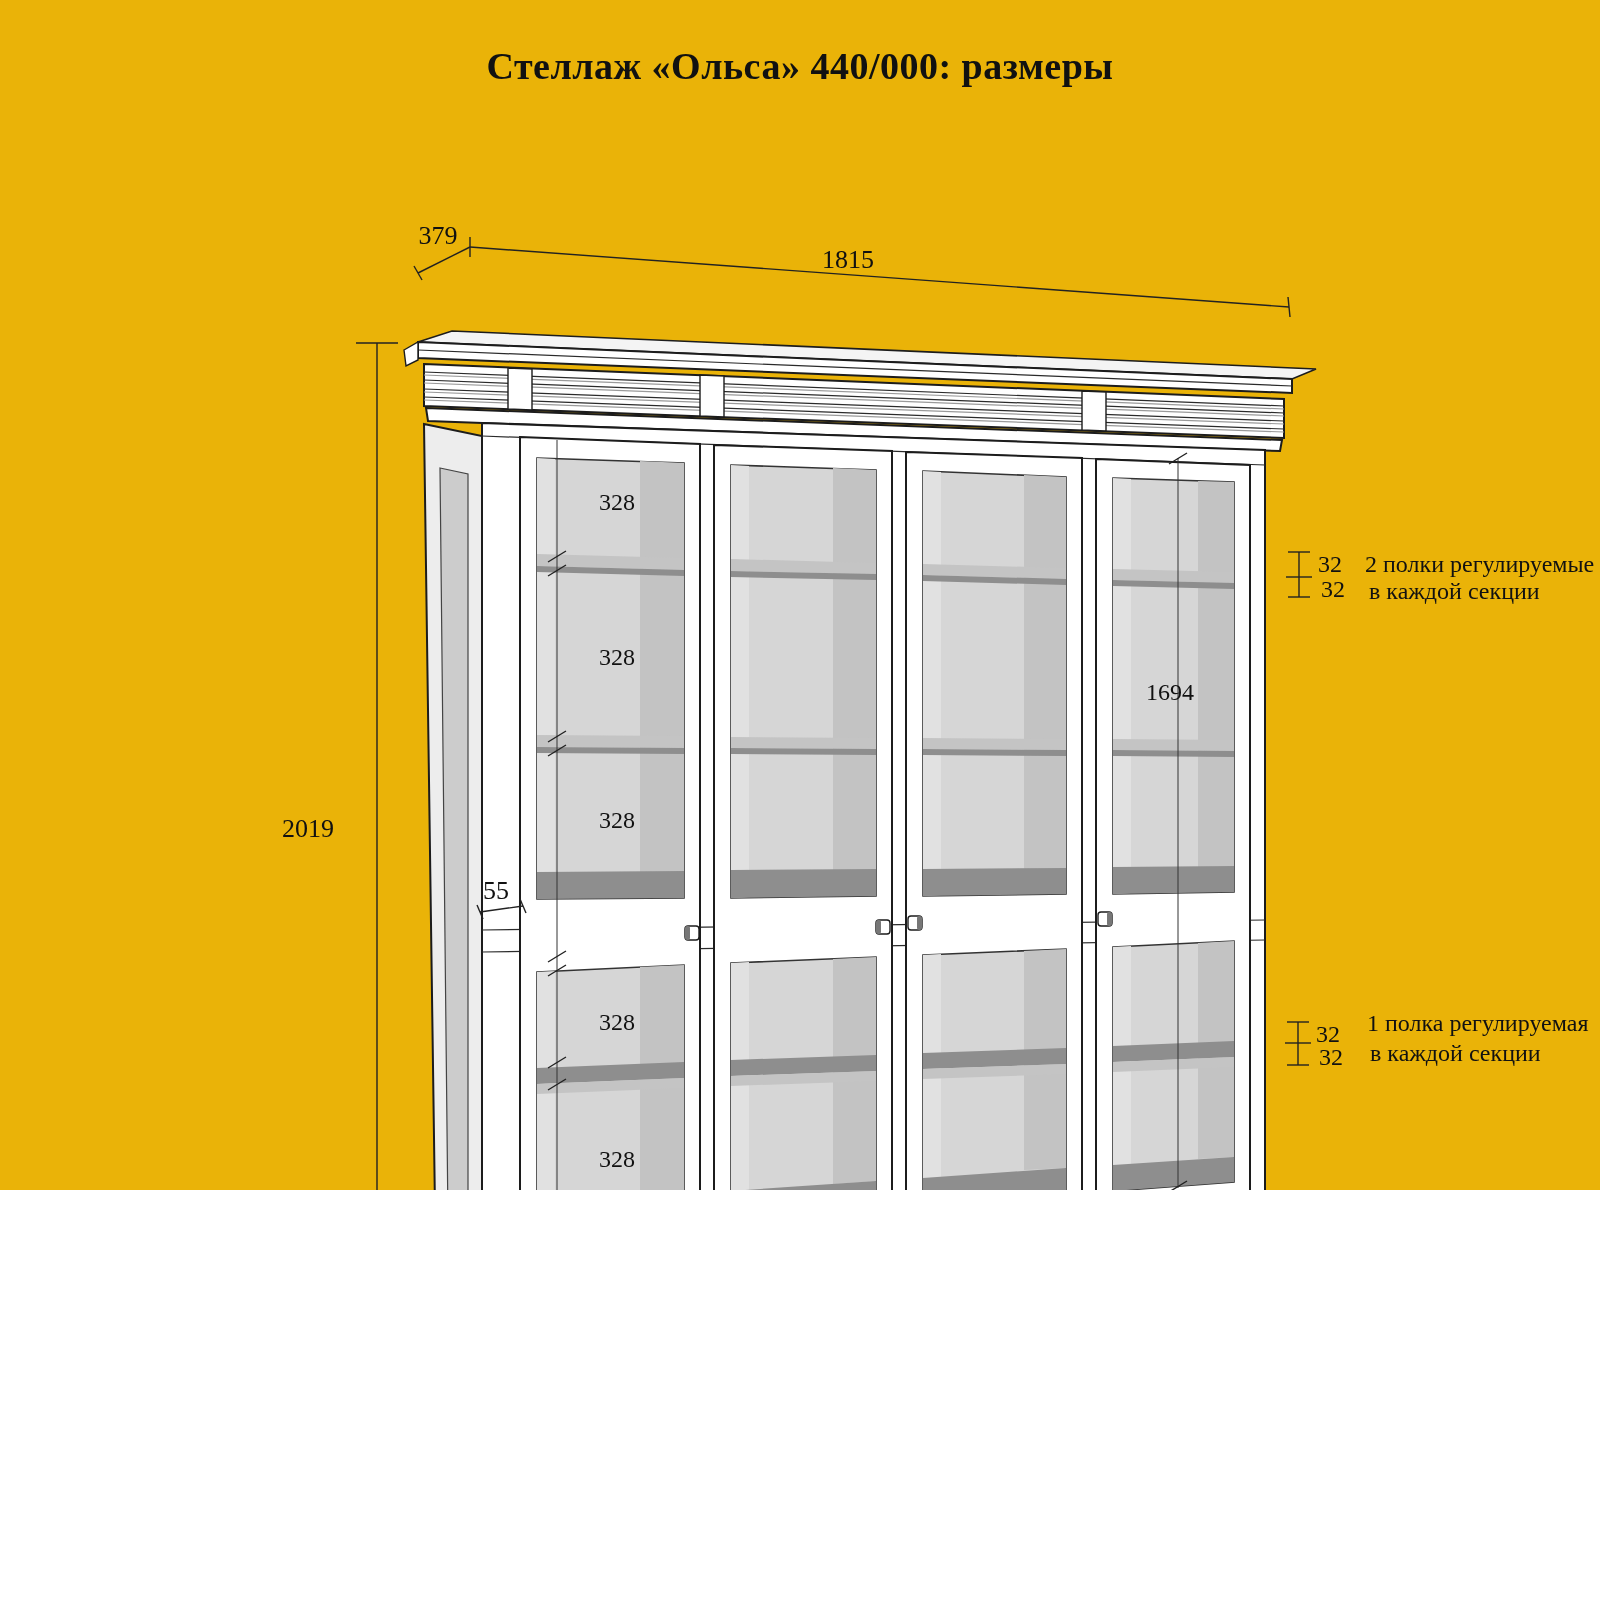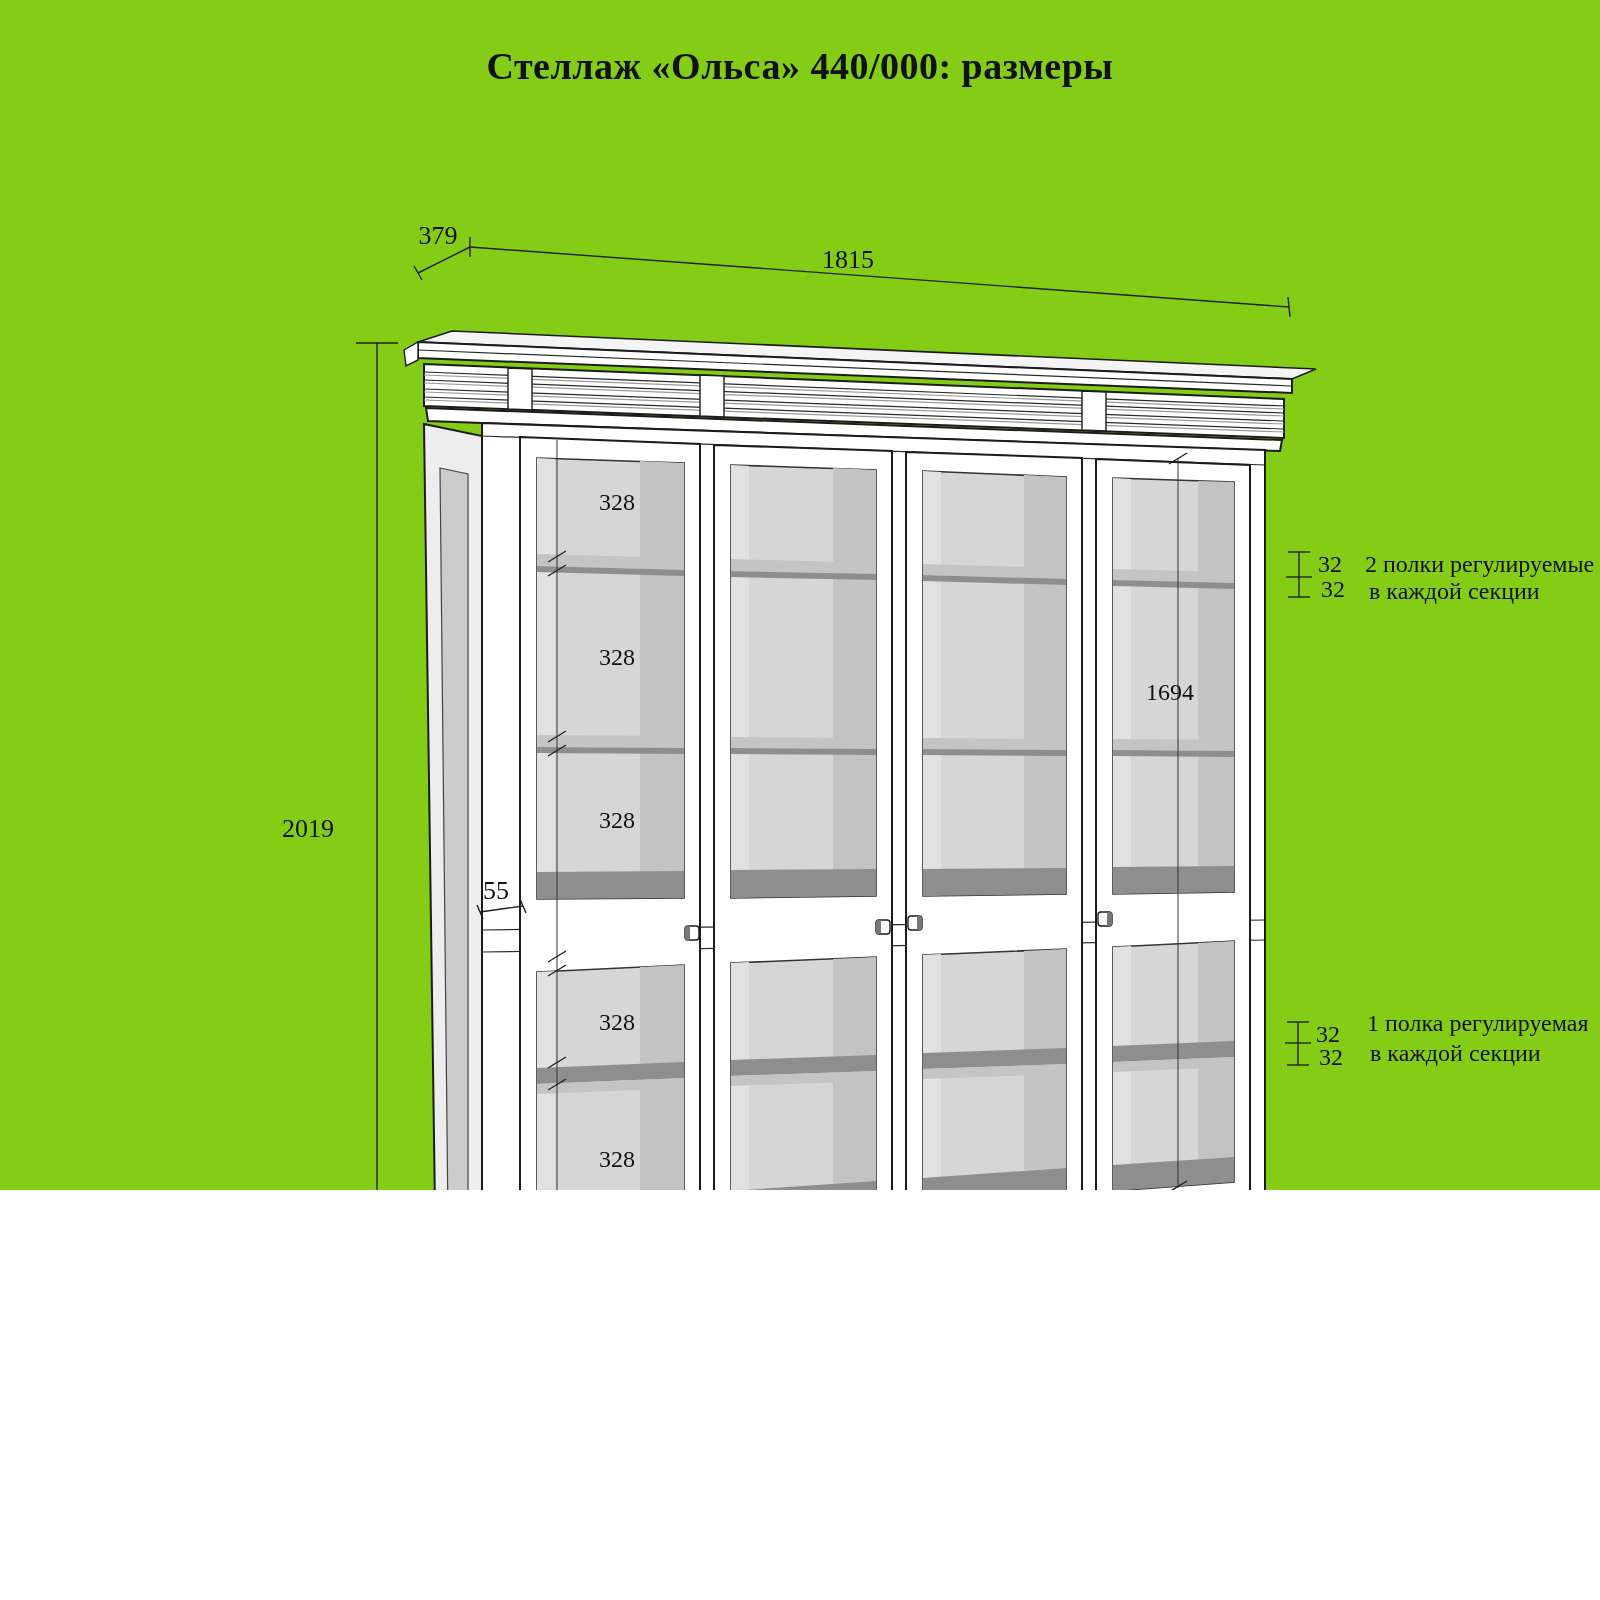"Стеллаж «Ольса» 440/000: размеры" .page { background: #84cc16 -> #eab308 }
